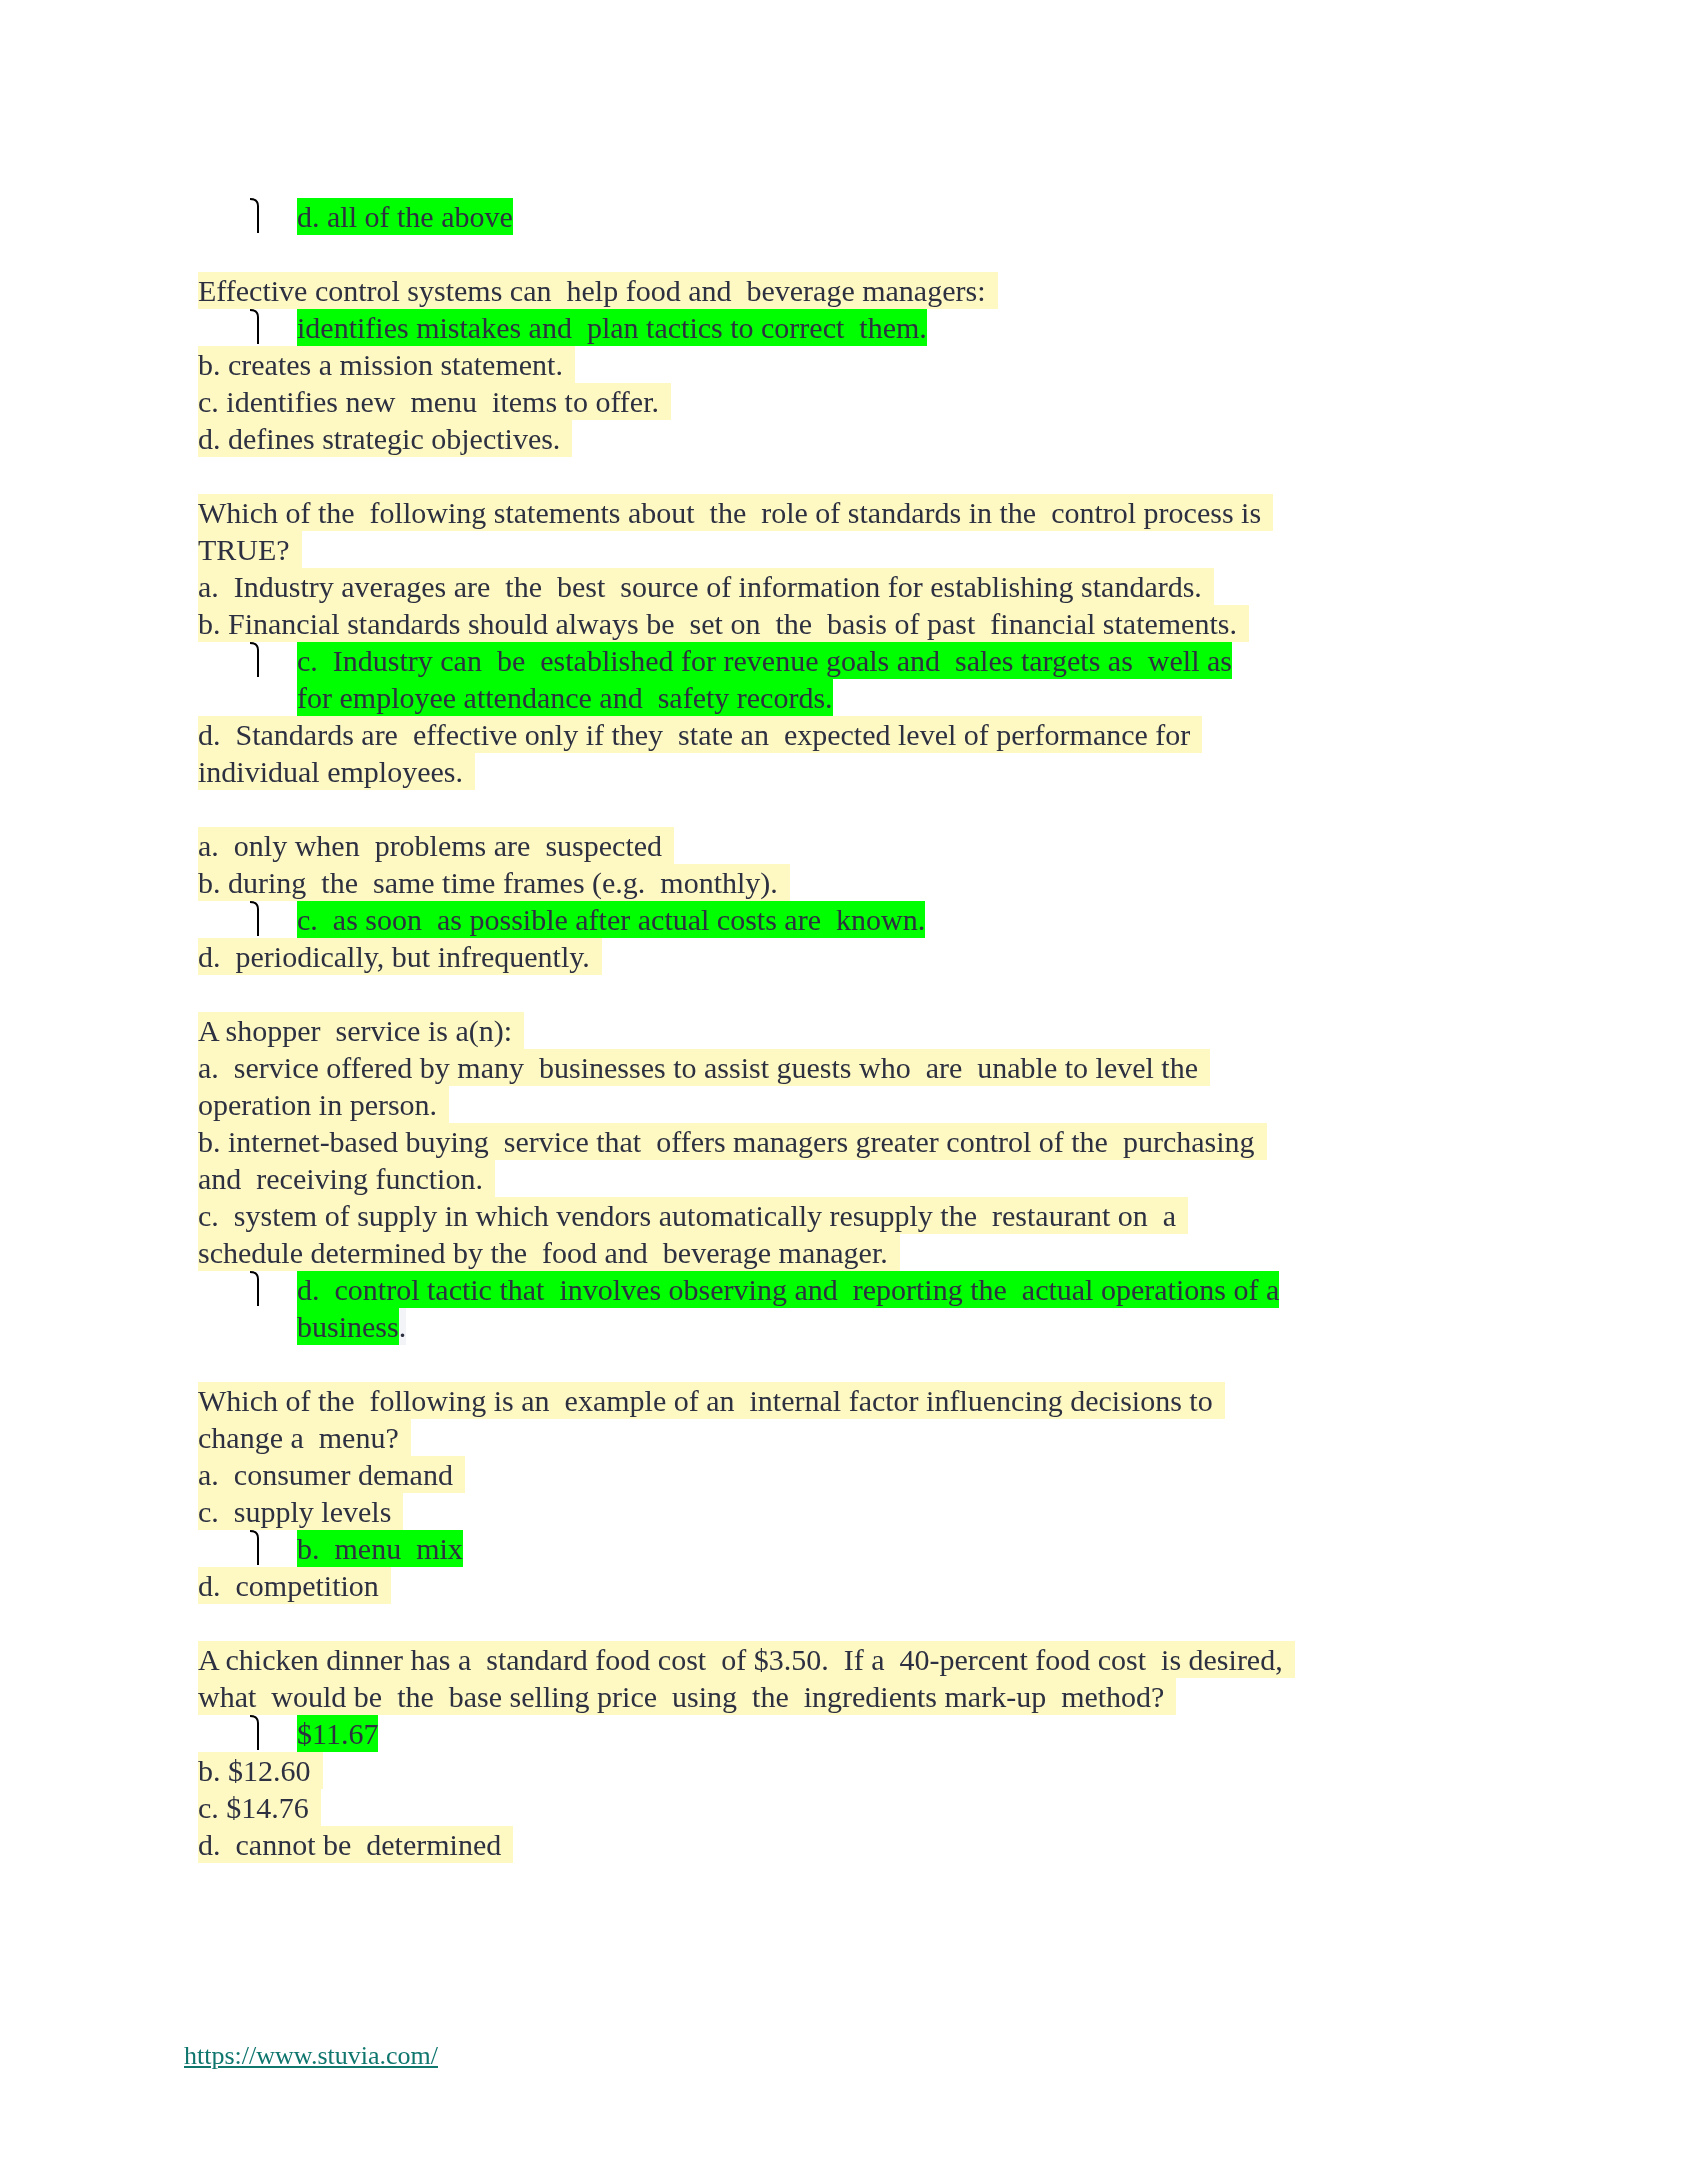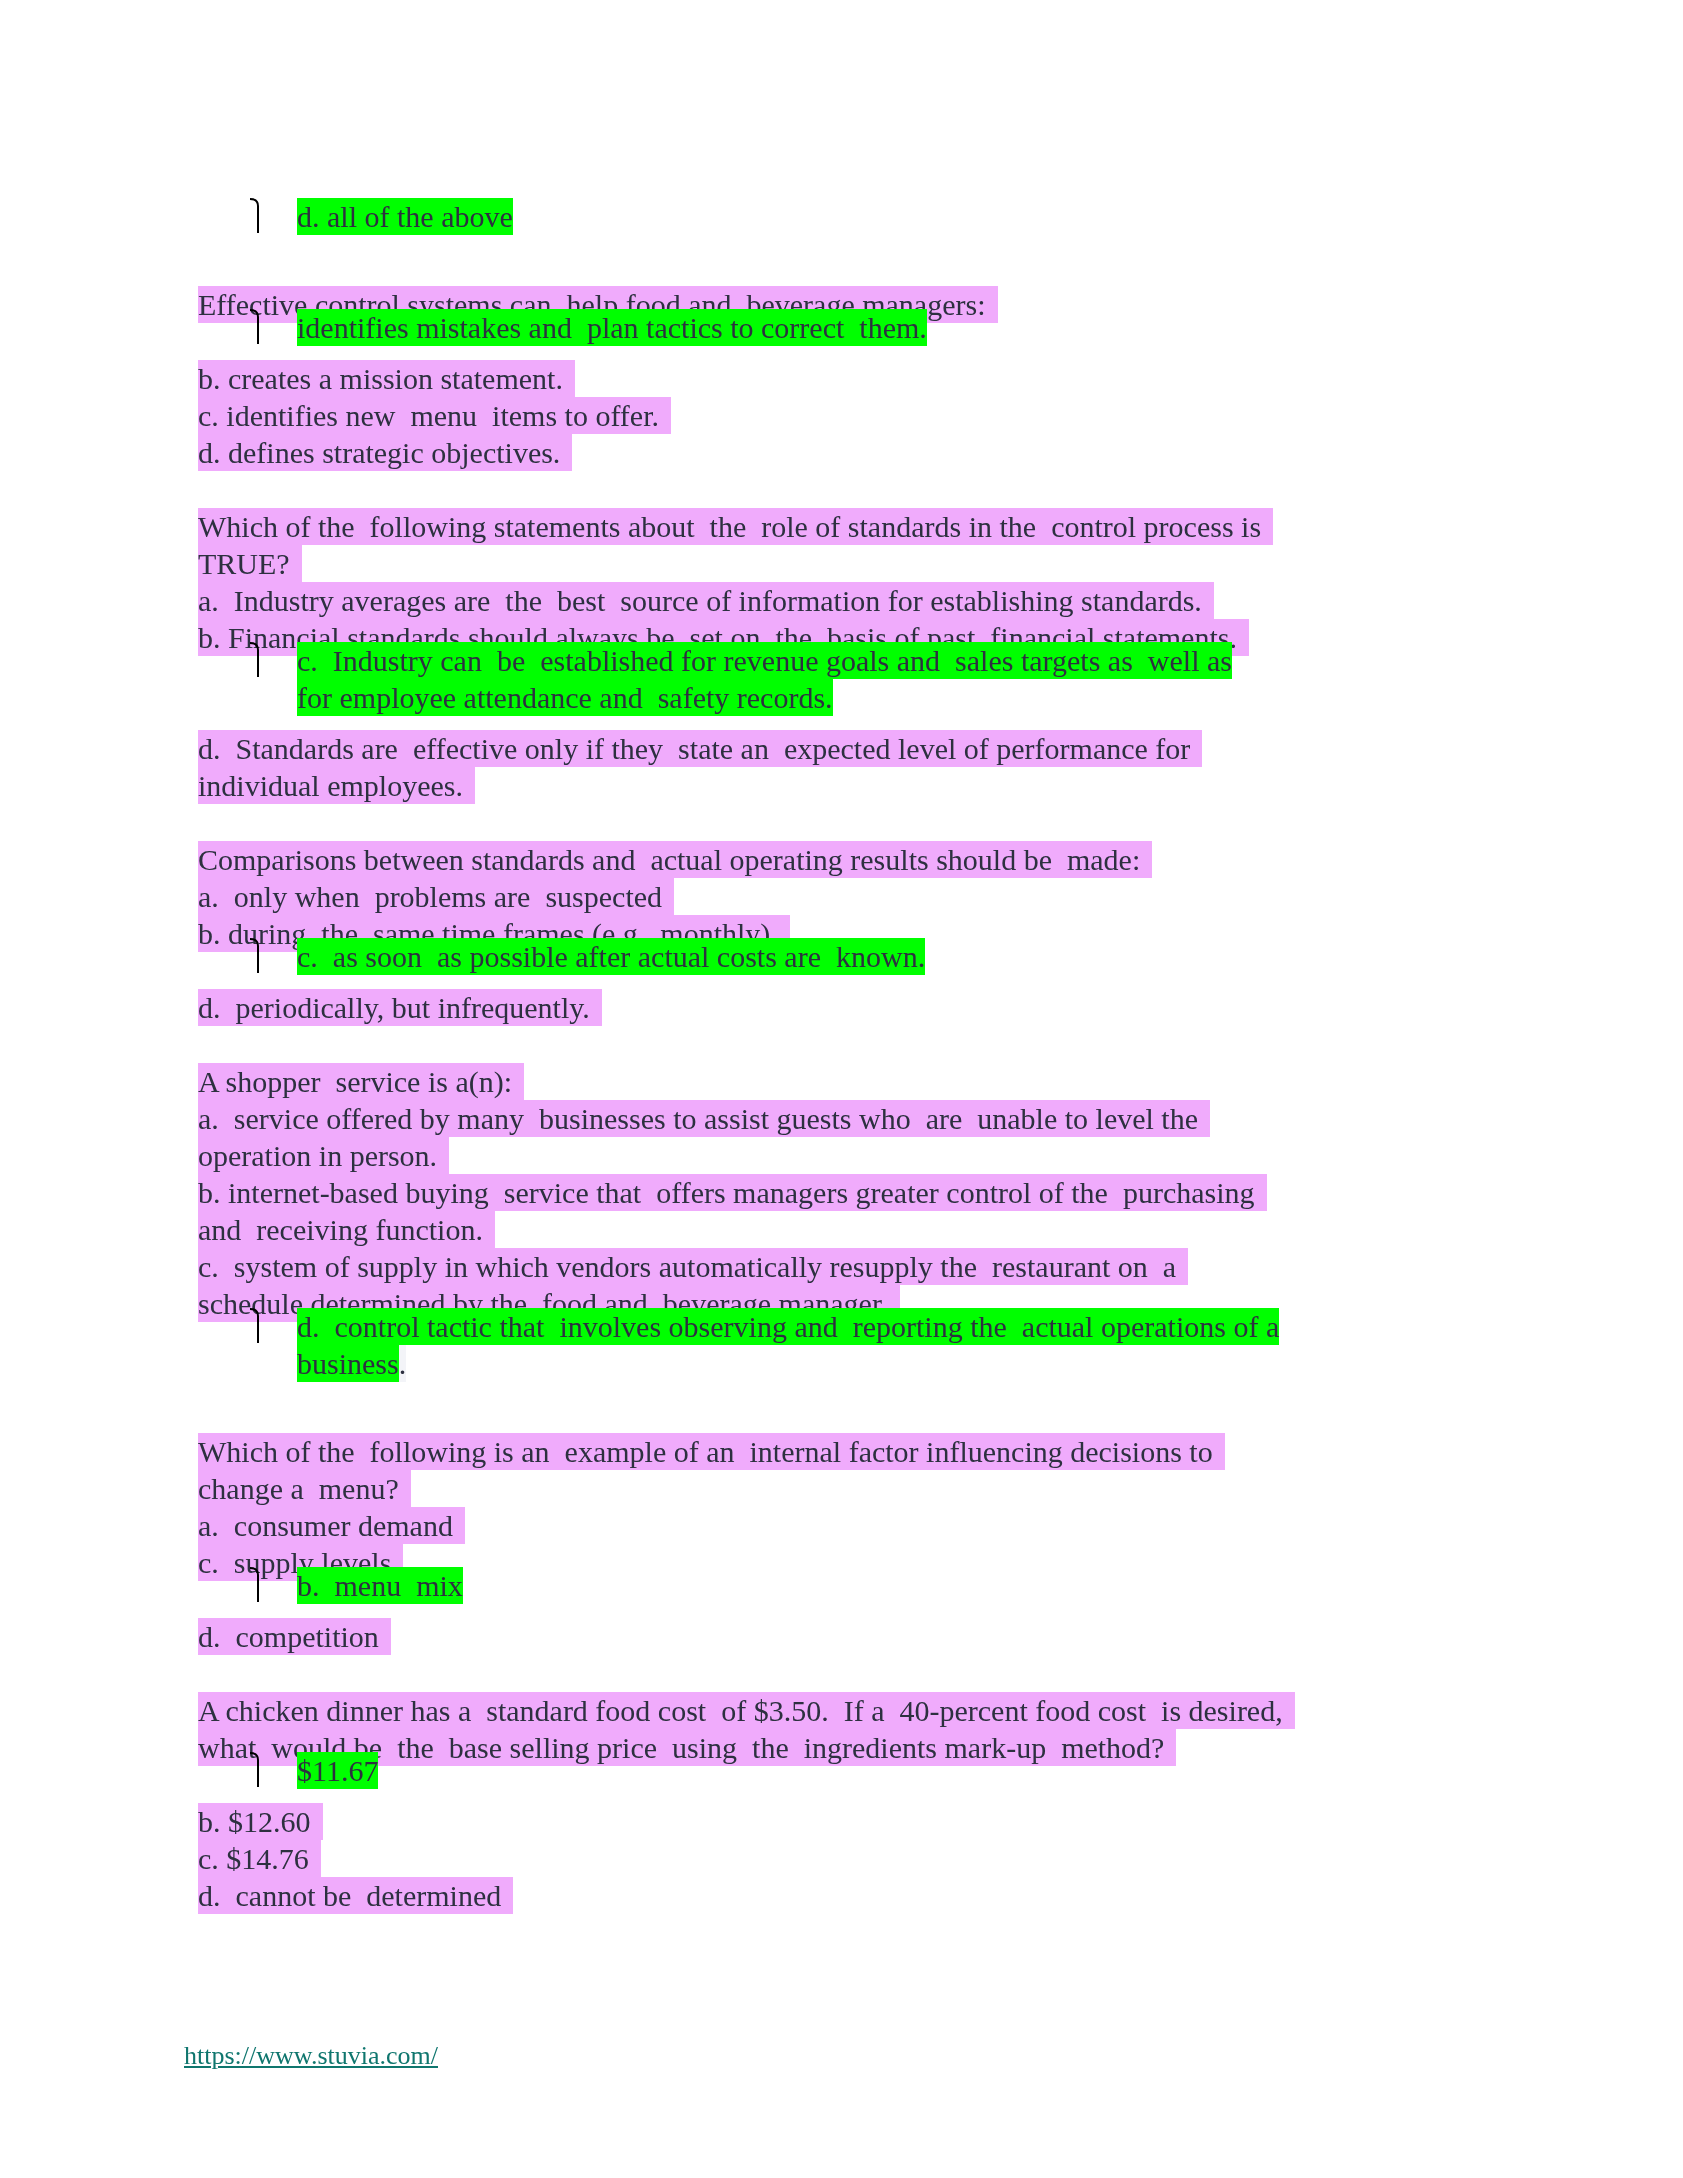"Effective control systems can help" .band { background: #f0abfc -> #fef9c3; margin-top: 14px -> none }
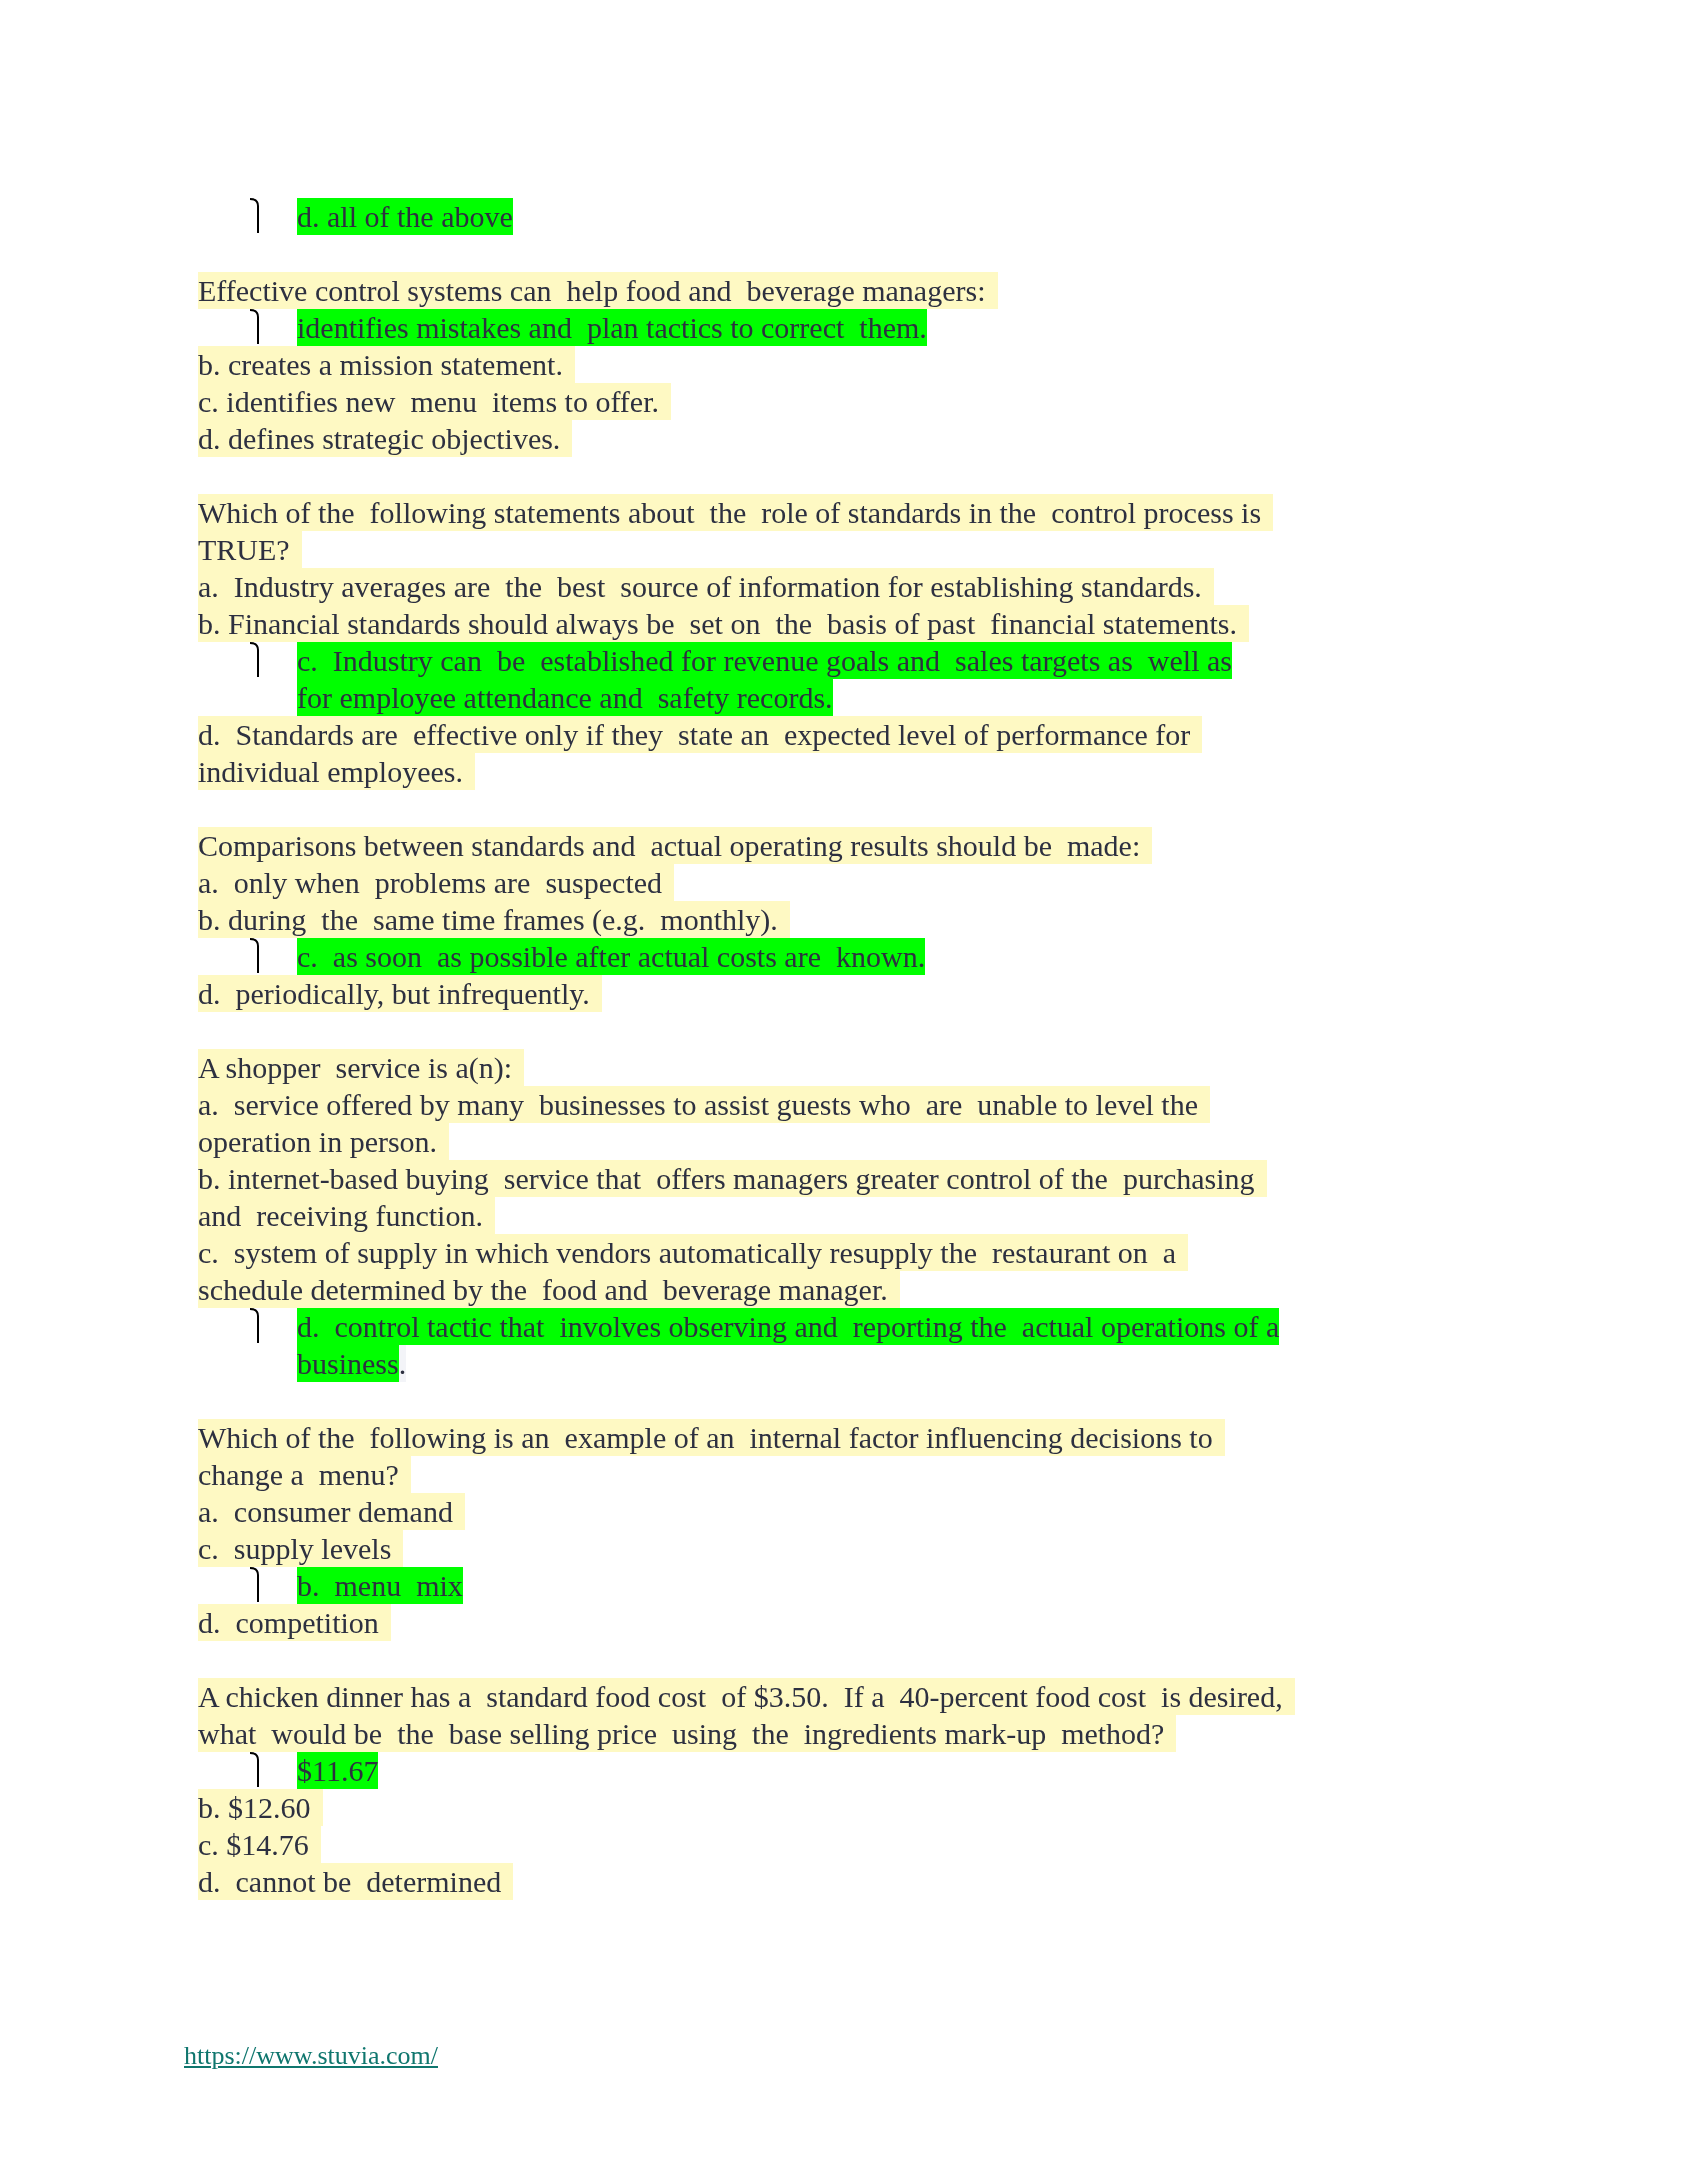"Comparisons between standards and actual" div.line { html: <div><span>Comparisons between standards and actual operating results should be made:</span></div> -> none }
